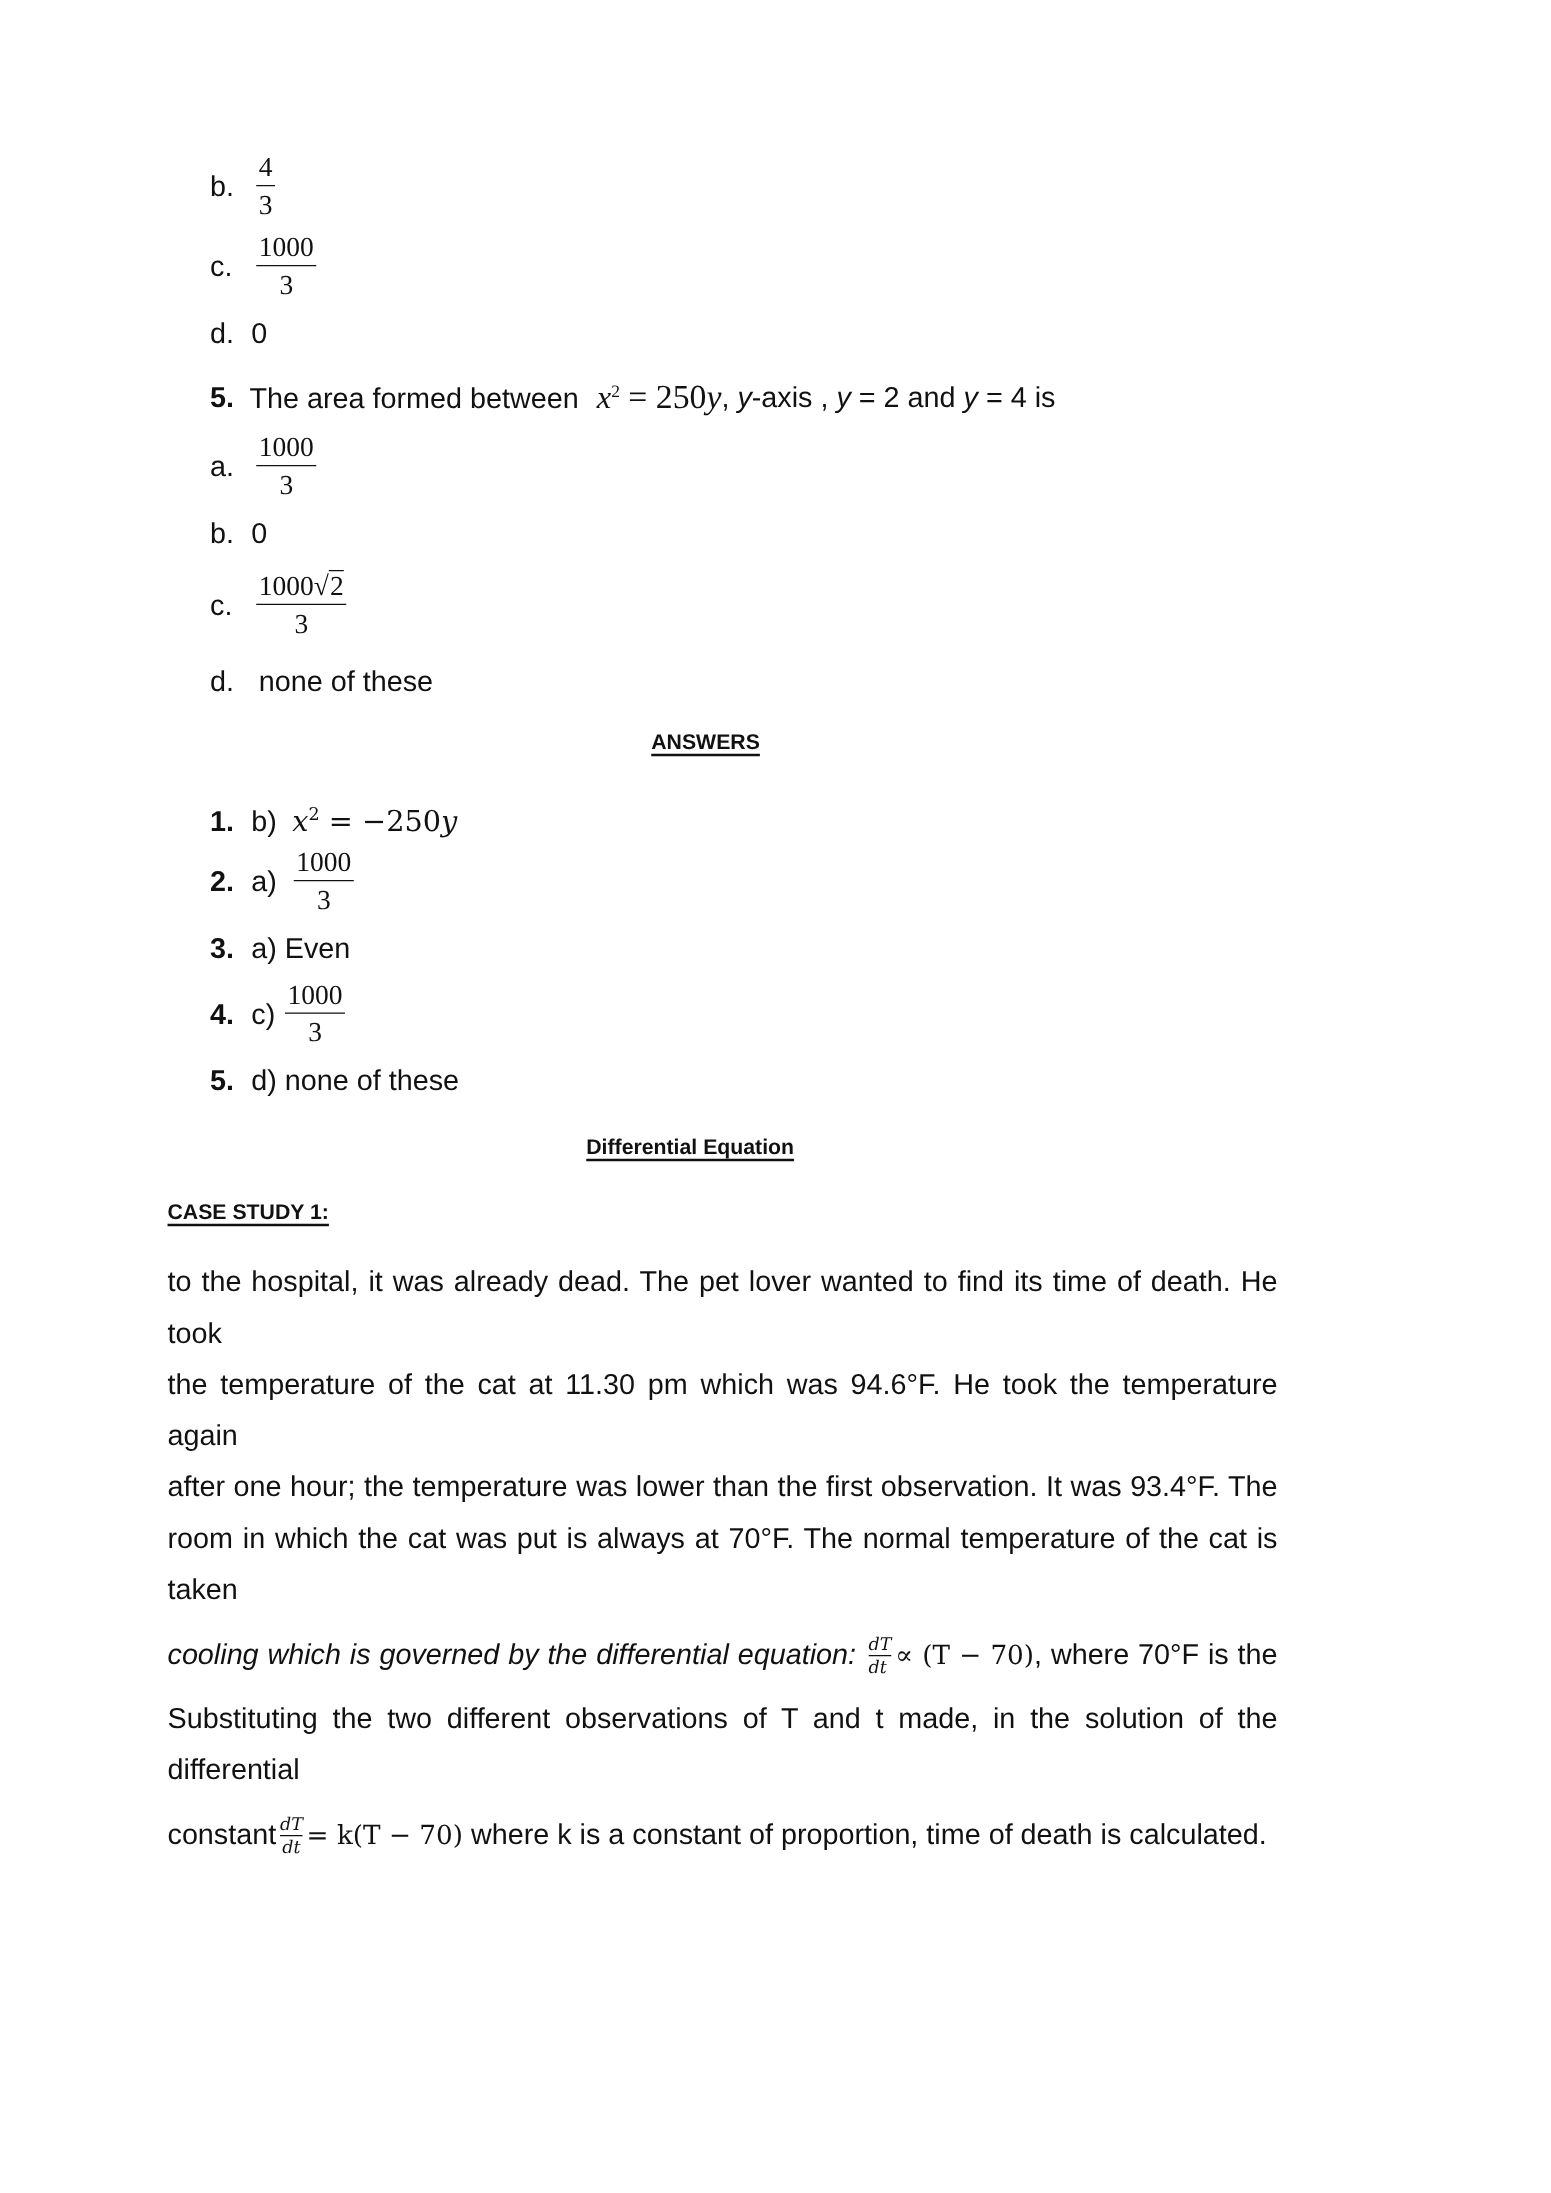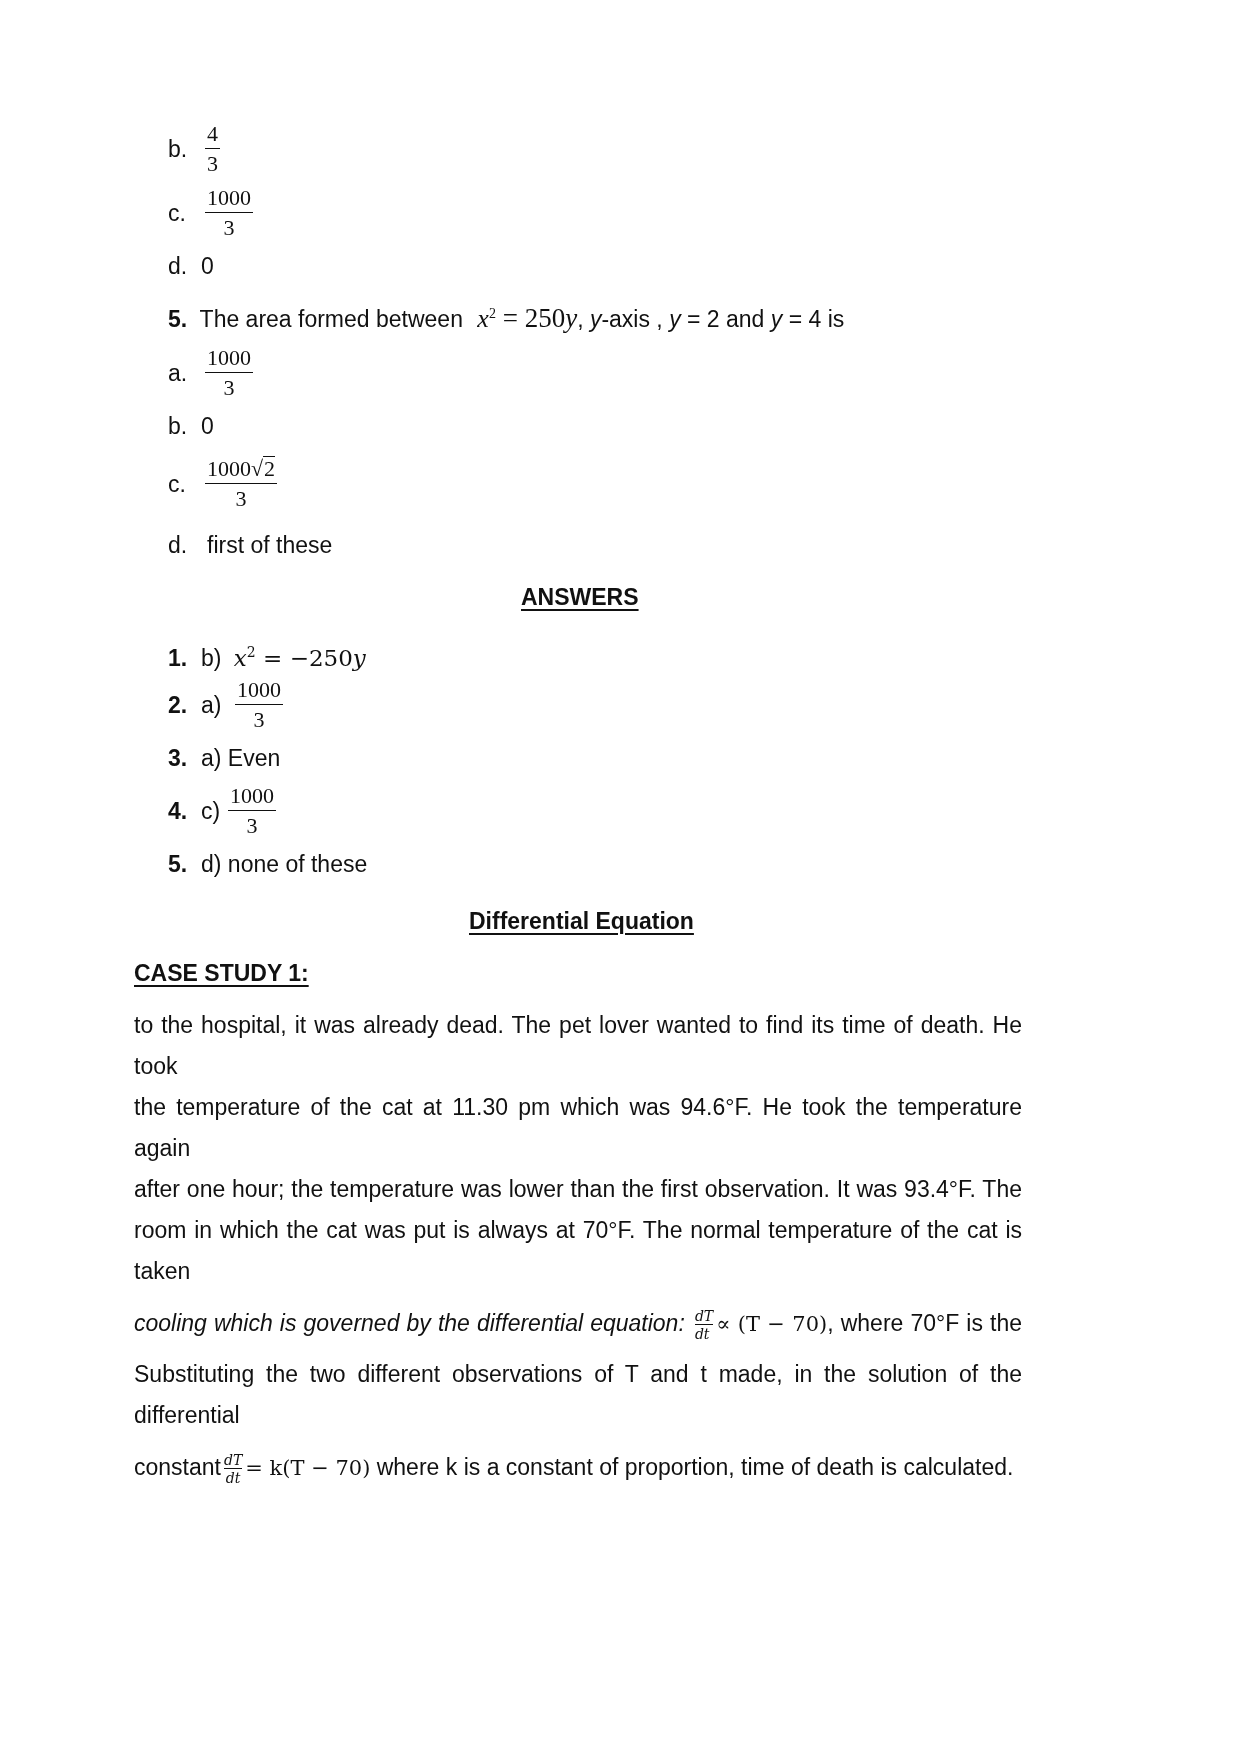"first of these" span { text: first -> none }
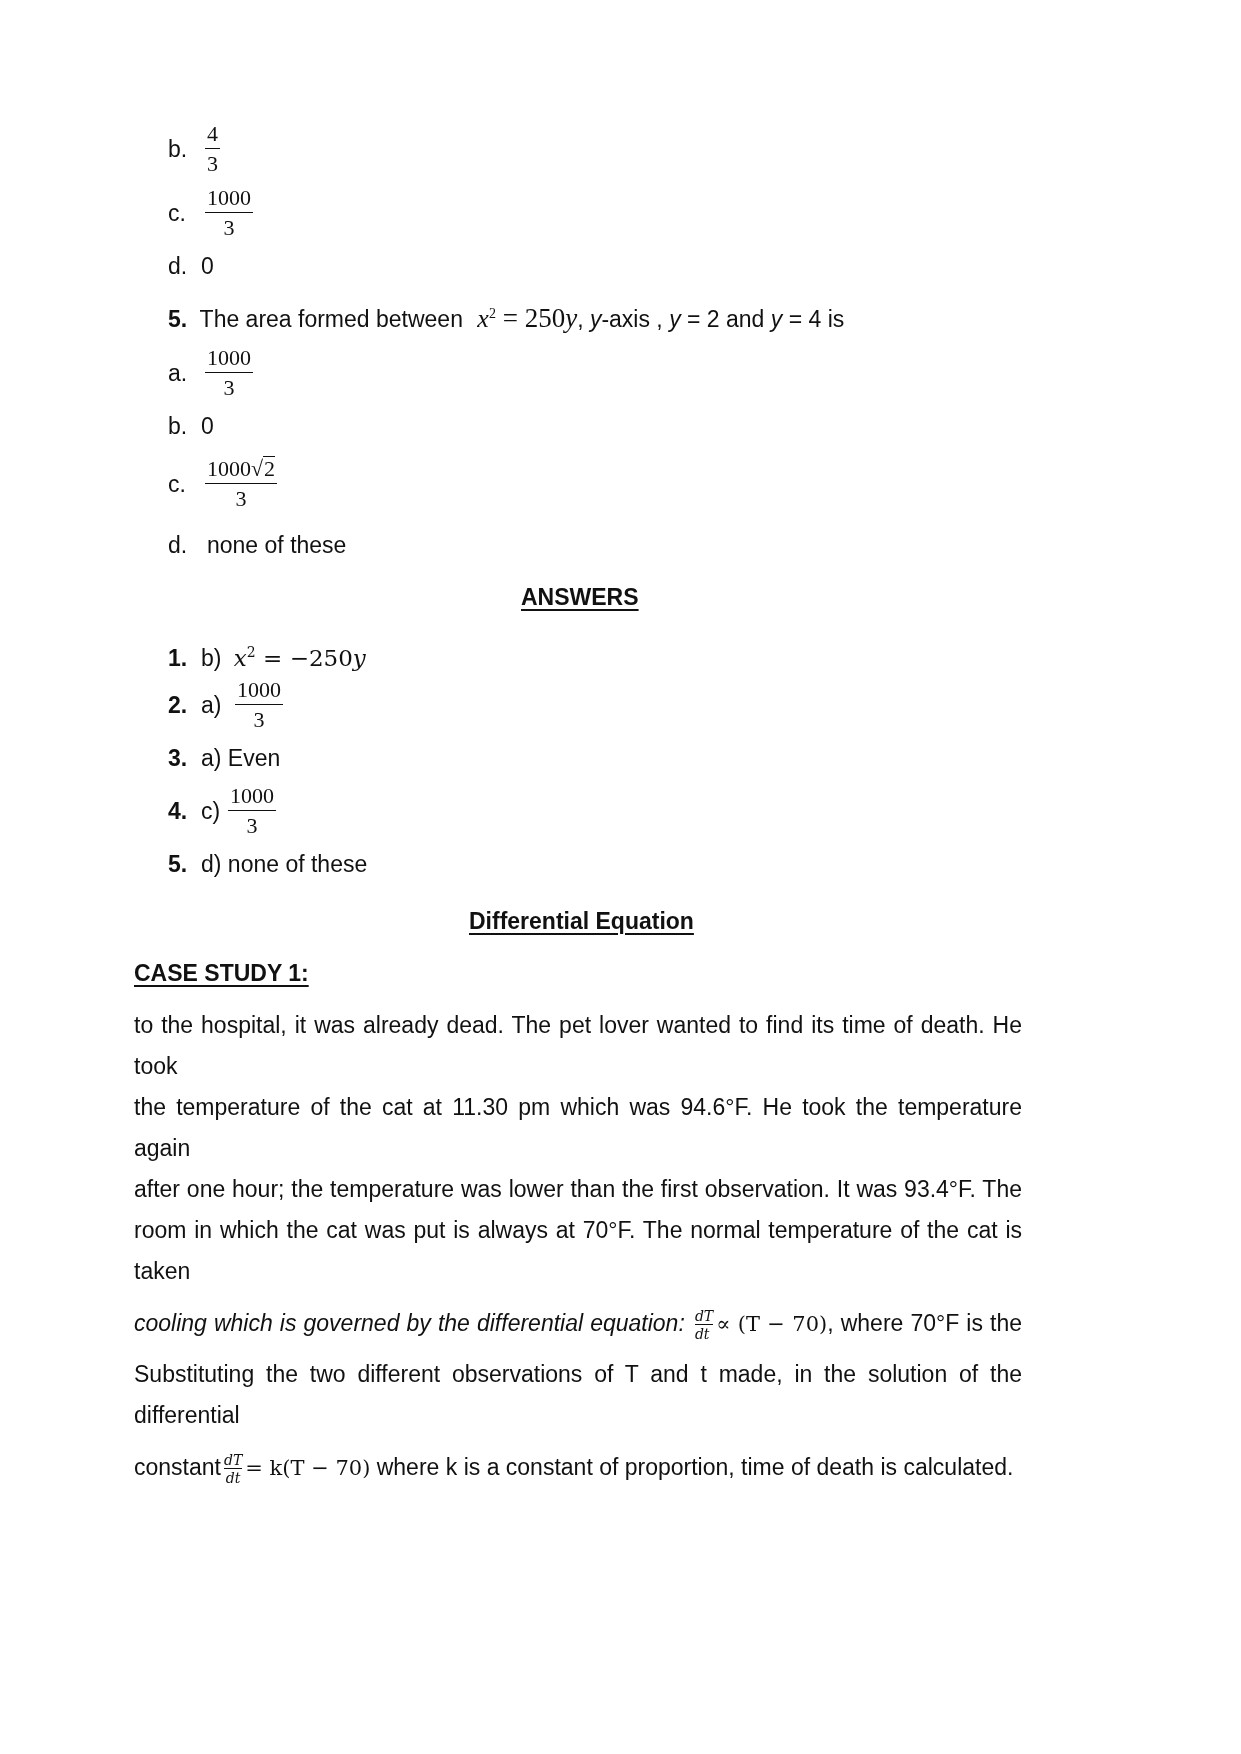"ANSWERS" .heading { font-size: 23px -> 17px }
